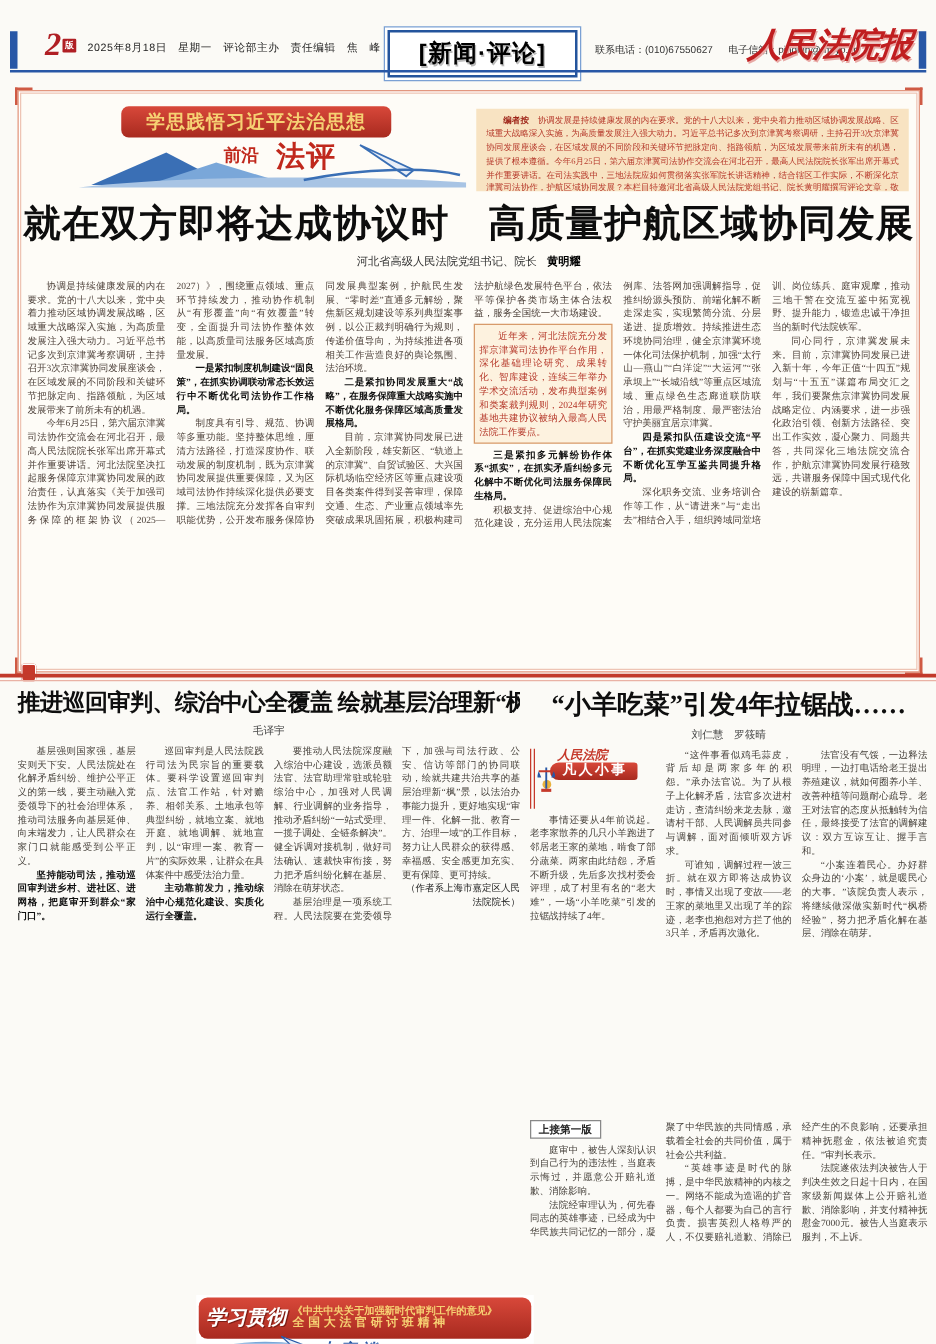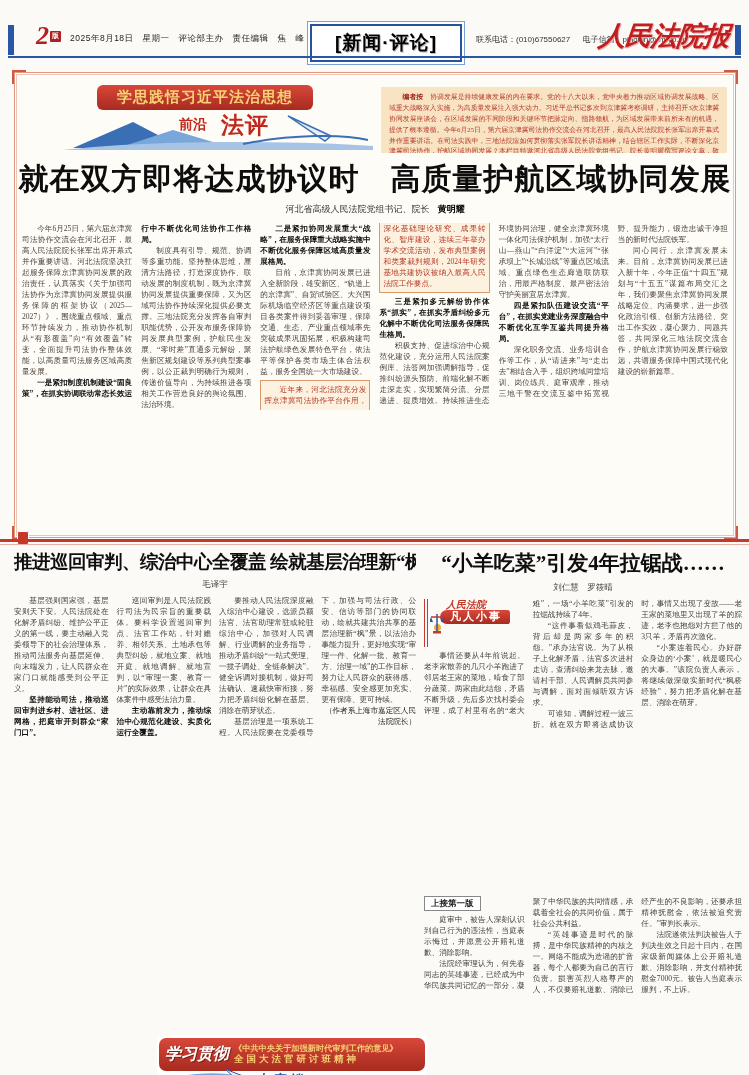"协调是持续健康发展的内在要求。党的十八大以来，党中央着力推动区域协调发展战略，区" p { html: none -> <p>协调是持续健康发展的内在要求。党的十八大以来，党中央着力推动区域协调发展战略，区域重大战略深入实施，为高质量发展注入强大动力。习近平总书记多次到京津冀考察调研，主持召开3次京津冀协同发展座谈会，在区域发展的不同阶段和关键环节把脉定向、指路领航，为区域发展带来了前所未有的机遇。</p> }
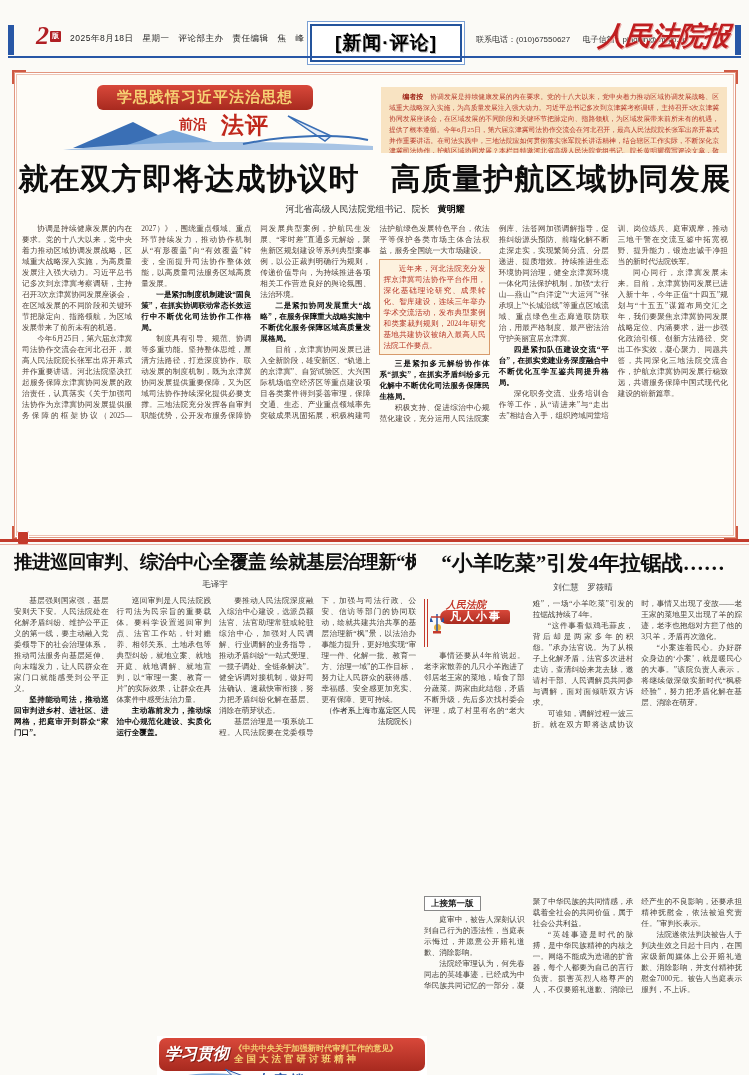"法官没有气馁，一边释法明理，一边打电话给老王提出养殖建议，就如何圈养小羊、改善种" p { html: none -> <p>法官没有气馁，一边释法明理，一边打电话给老王提出养殖建议，就如何圈养小羊、改善种植等问题耐心疏导。老王对法官的态度从抵触转为信任，最终接受了法官的调解建议：双方互谅互让、握手言和。</p> }
